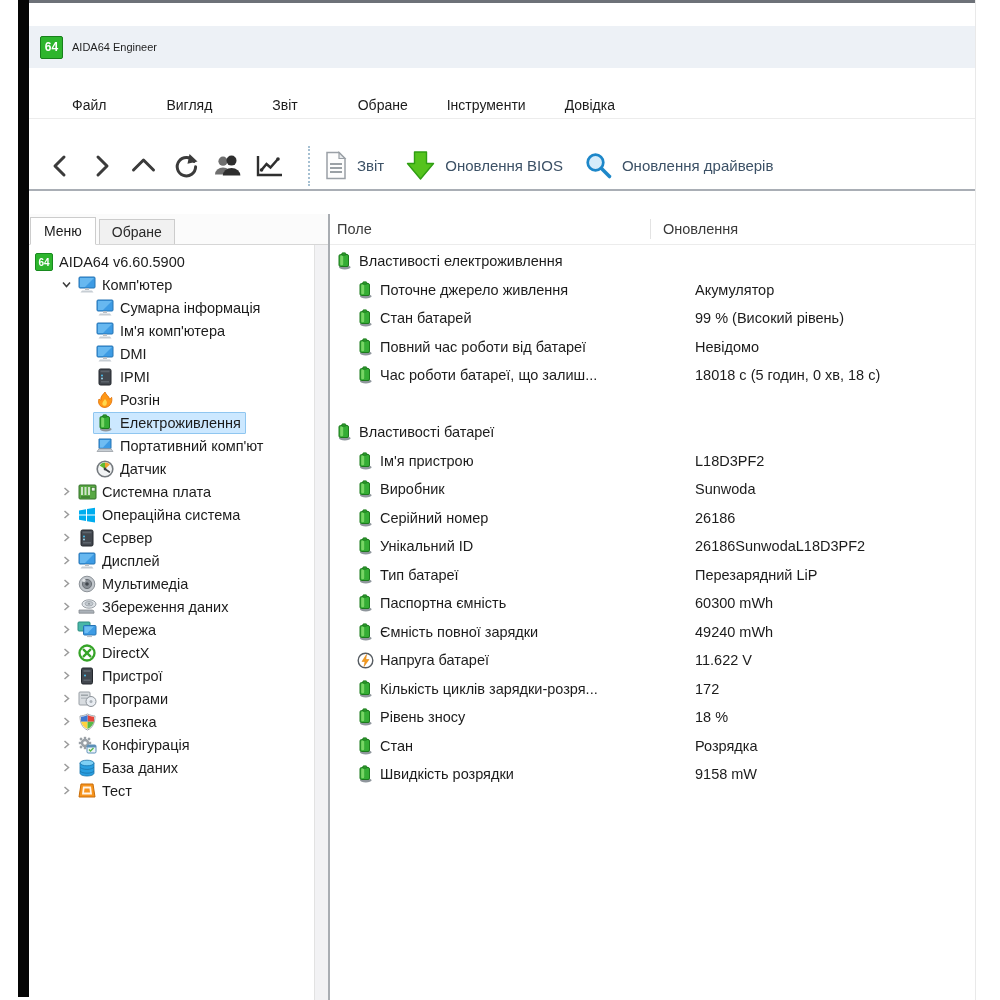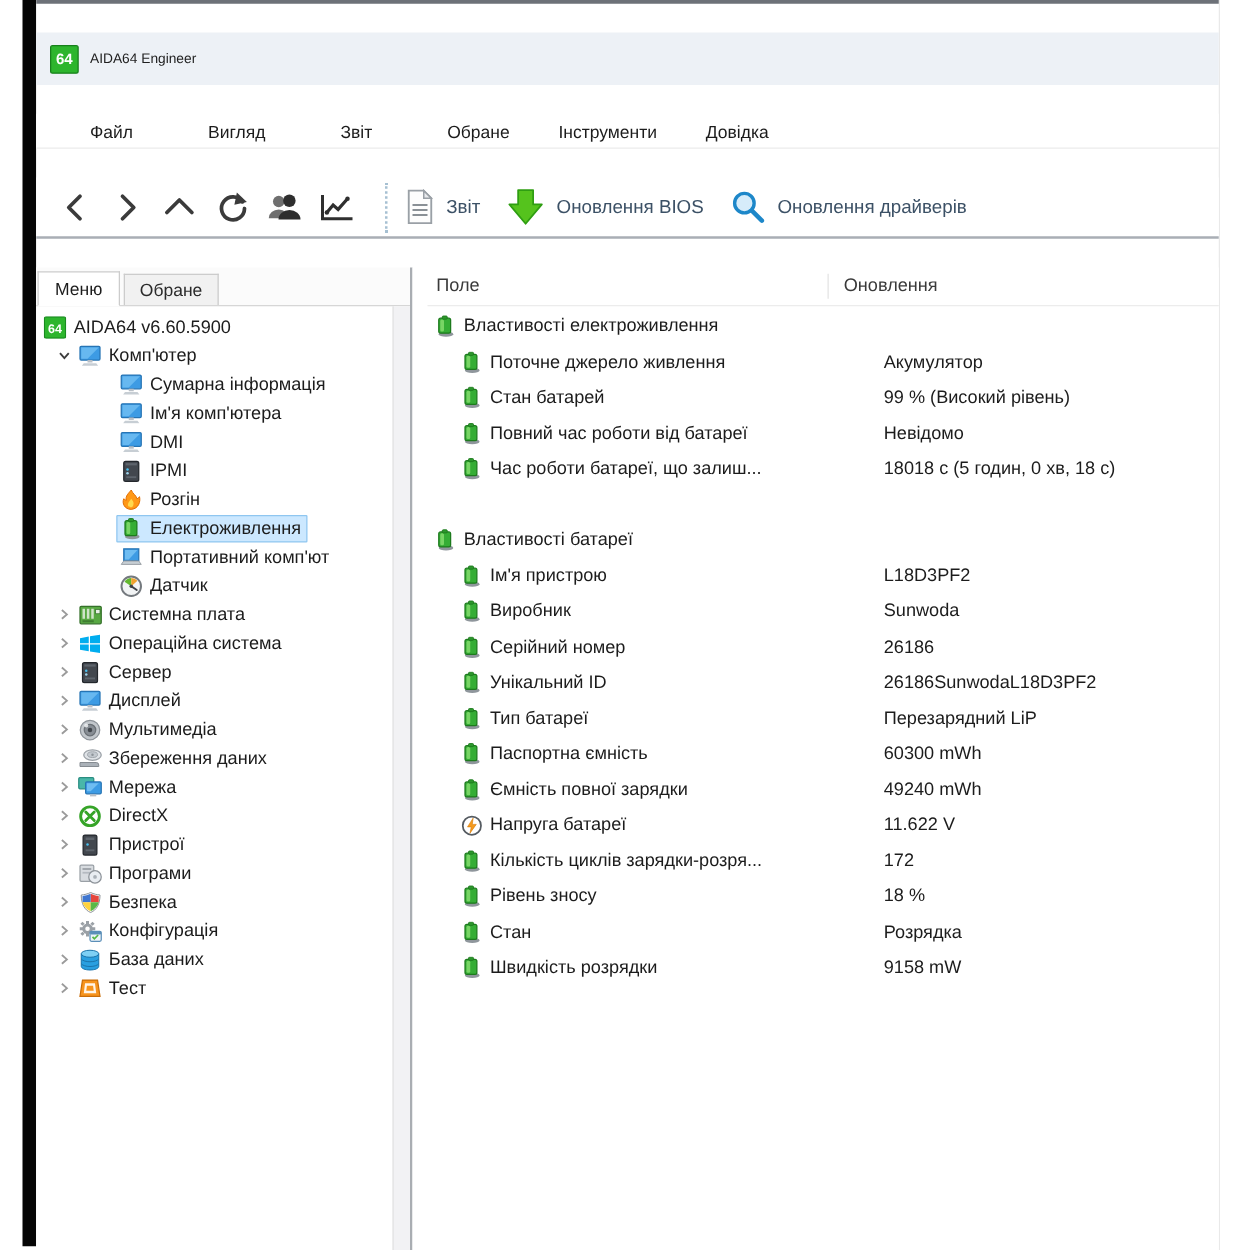"Поле" .main { padding-left: 12px -> none }
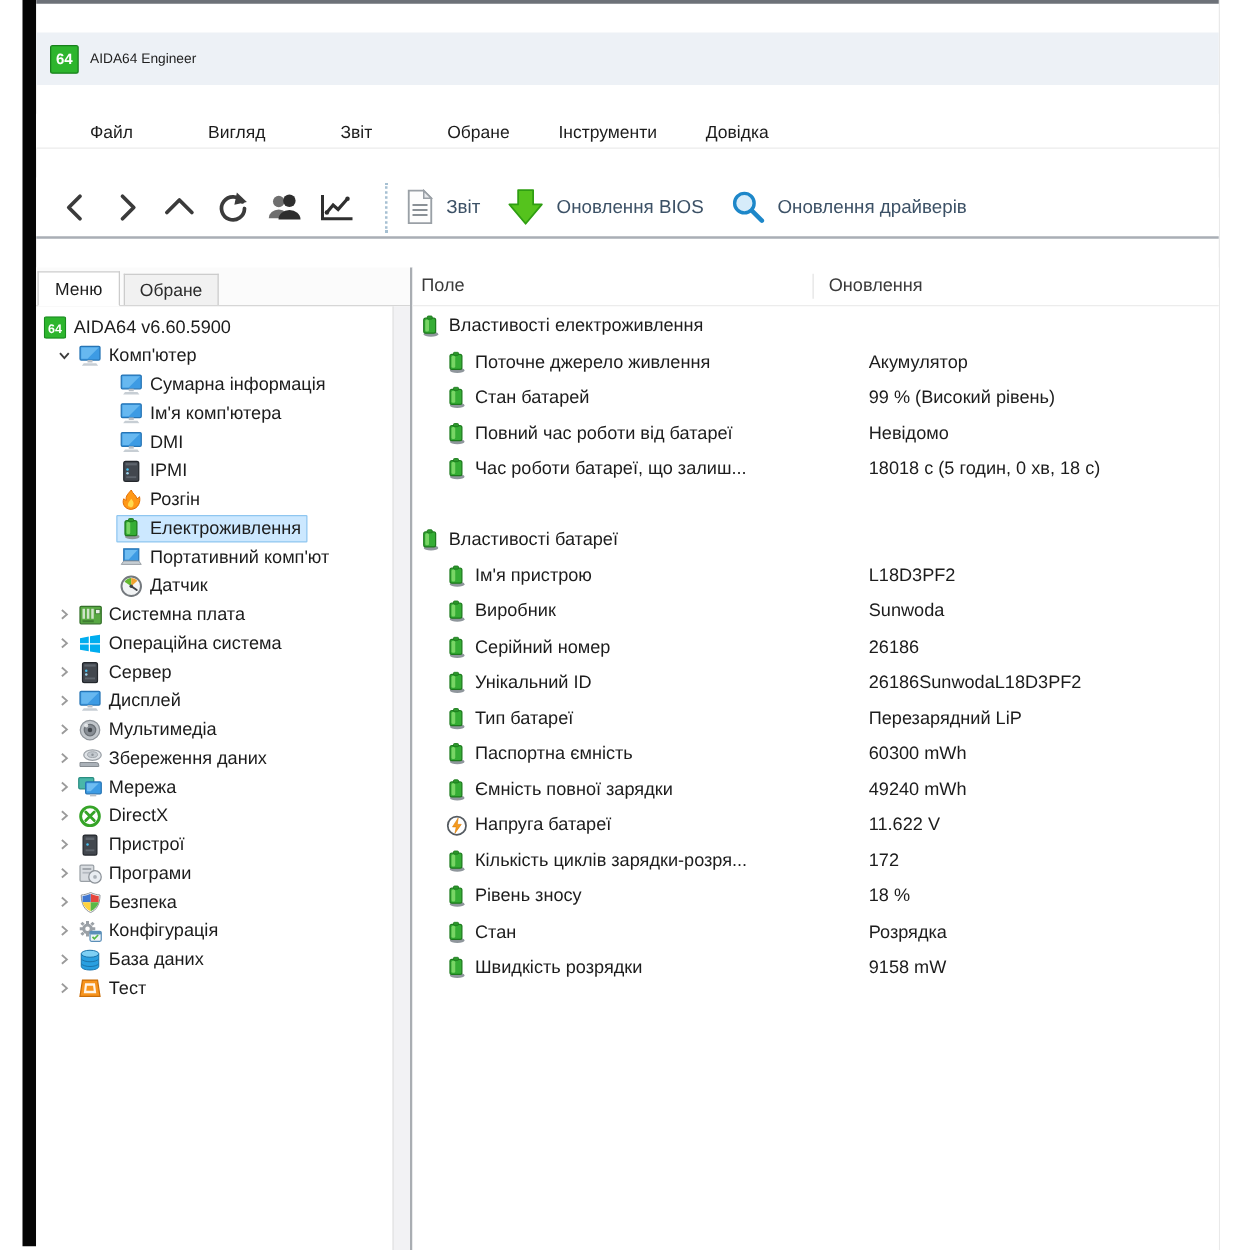"Комп'ютер" .lv1 { padding-left: 13px -> 28px }
